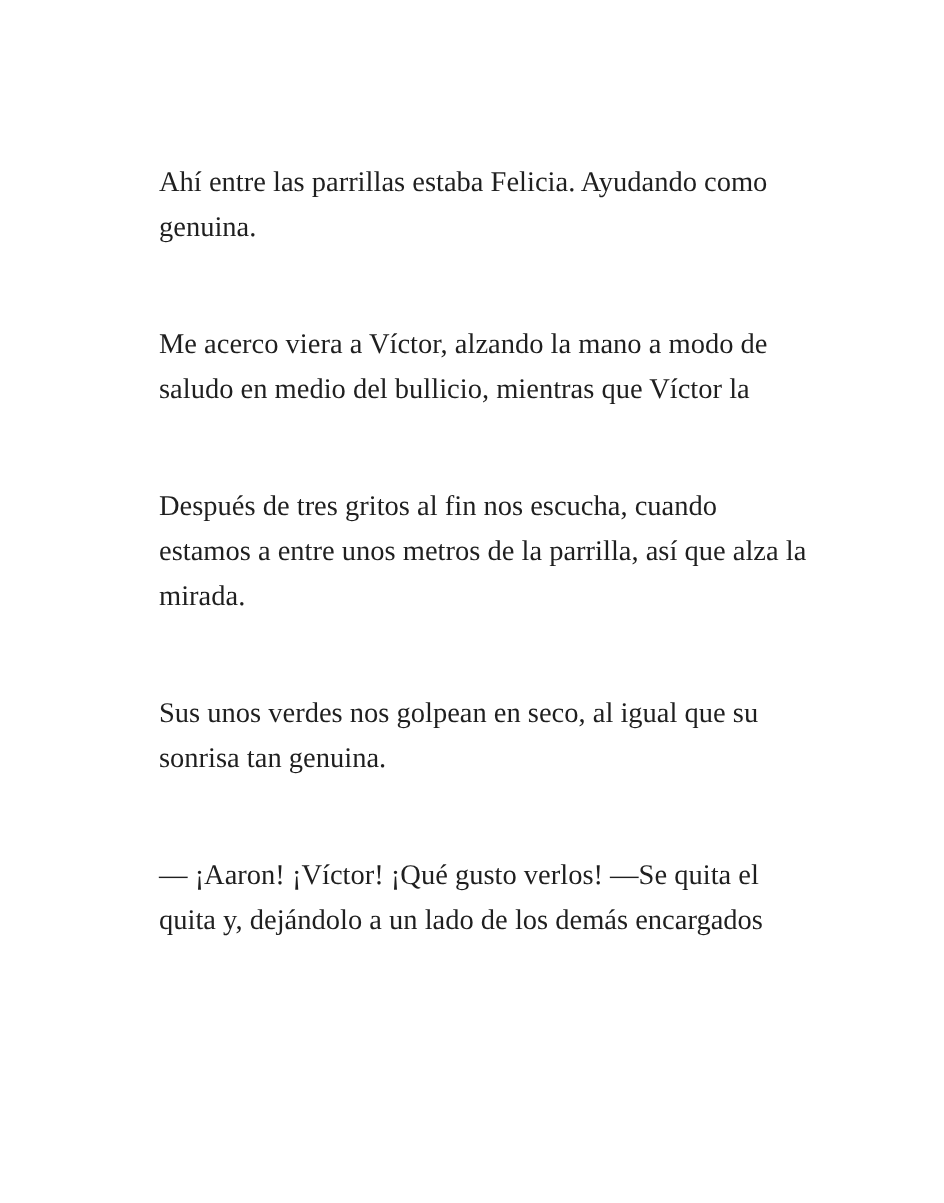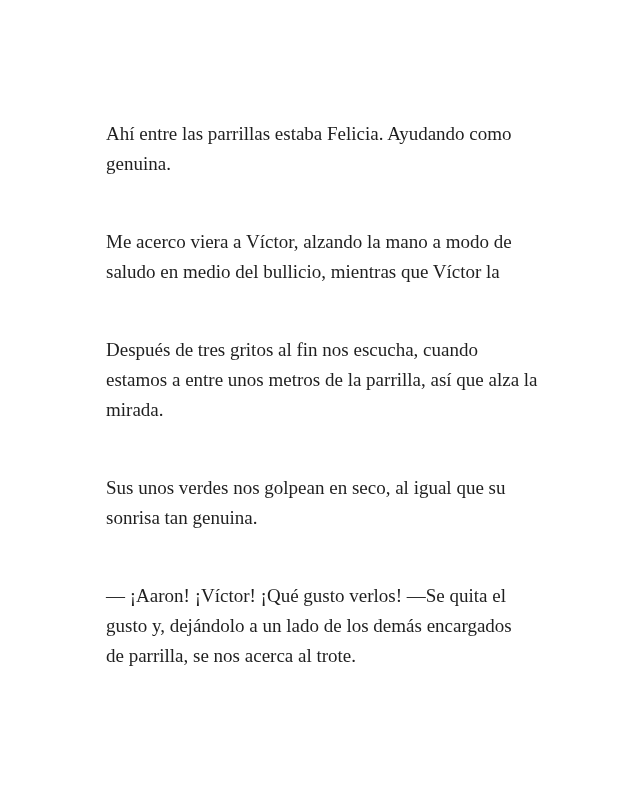"Ahí entre las parrillas estaba" .para { margin: 16px 0 48px 0 -> 4px 0 48px 0 }
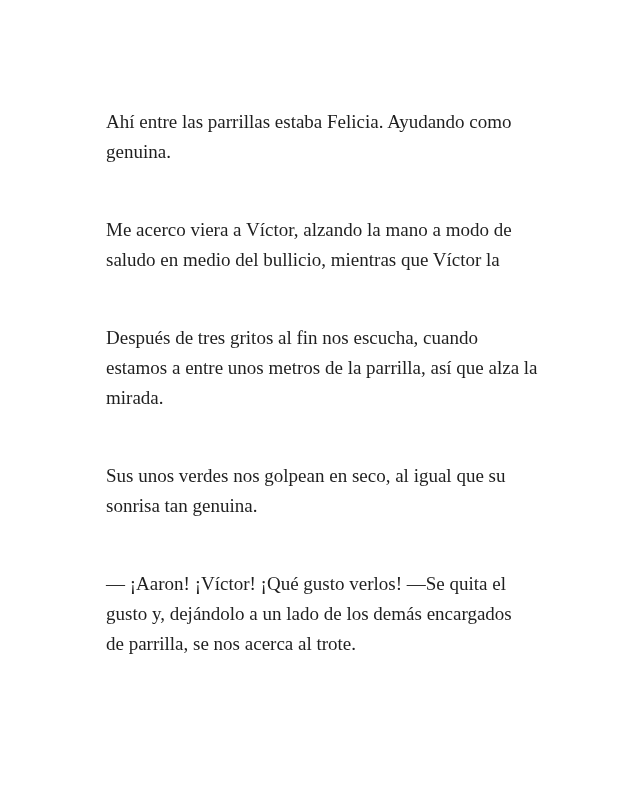"gusto y, dejándolo a un" span.line { text: gusto -> quita }
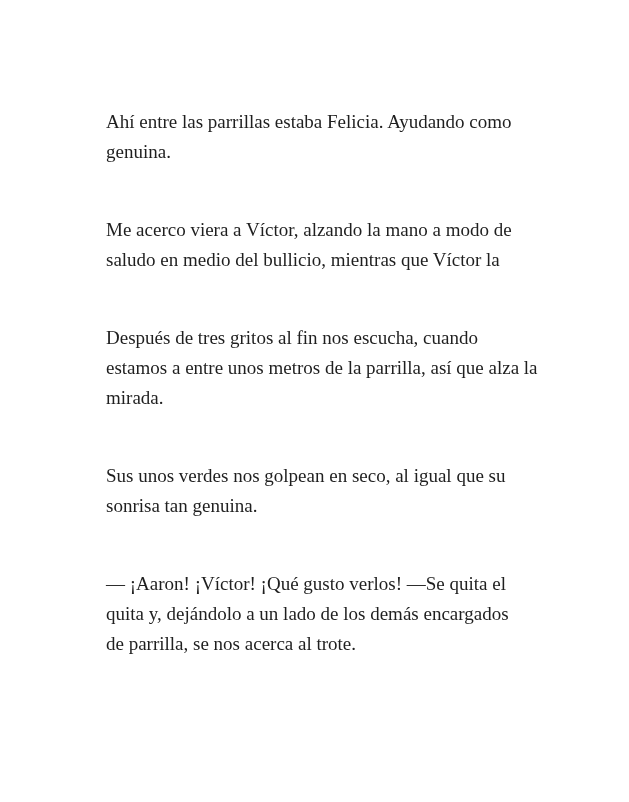"de parrilla, se nos acerca" span.line { html: <span>de parrilla, se nos acerca al trote.</span> -> none }
